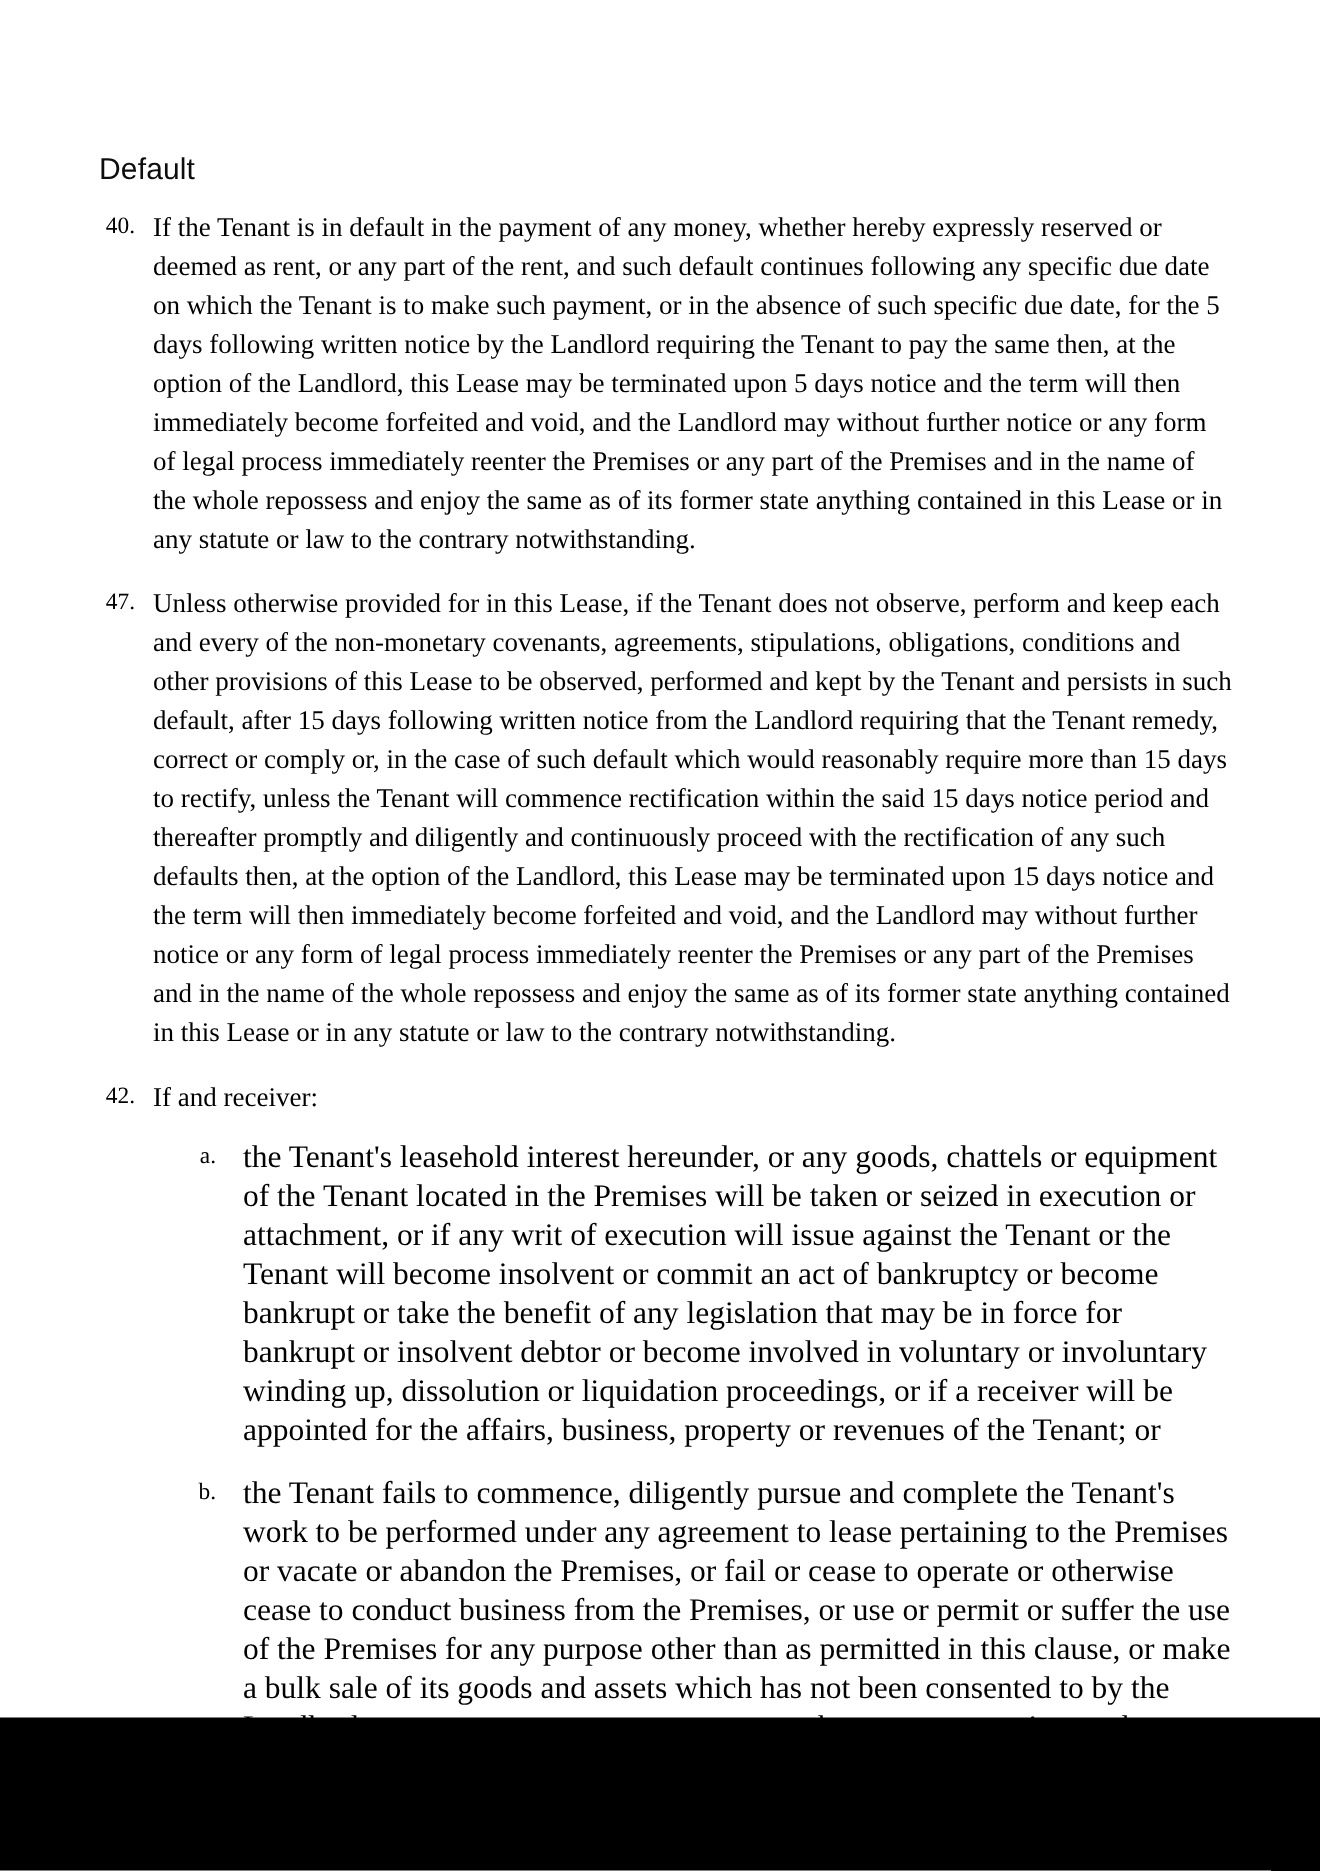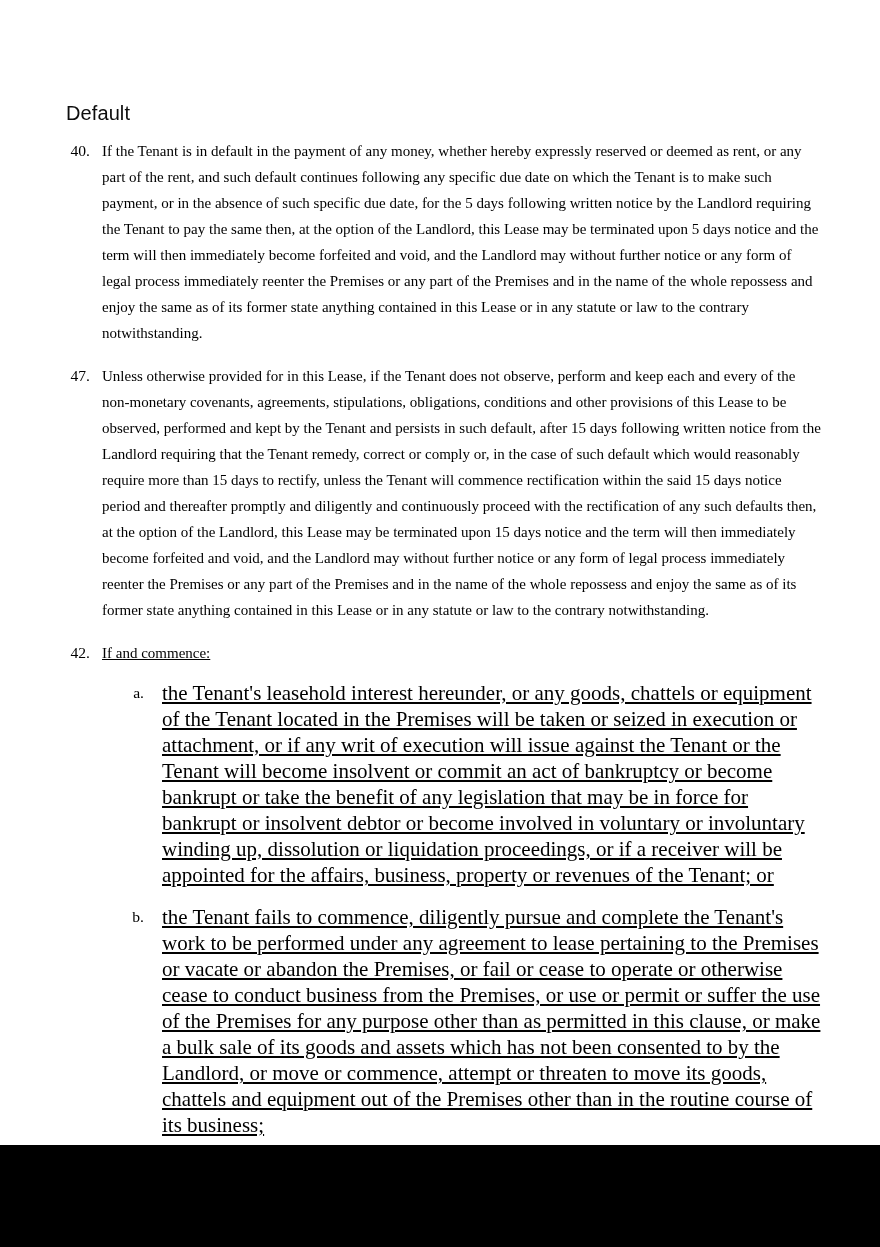"If the Tenant is in" .clause-text { font-size: 15px -> 18px }
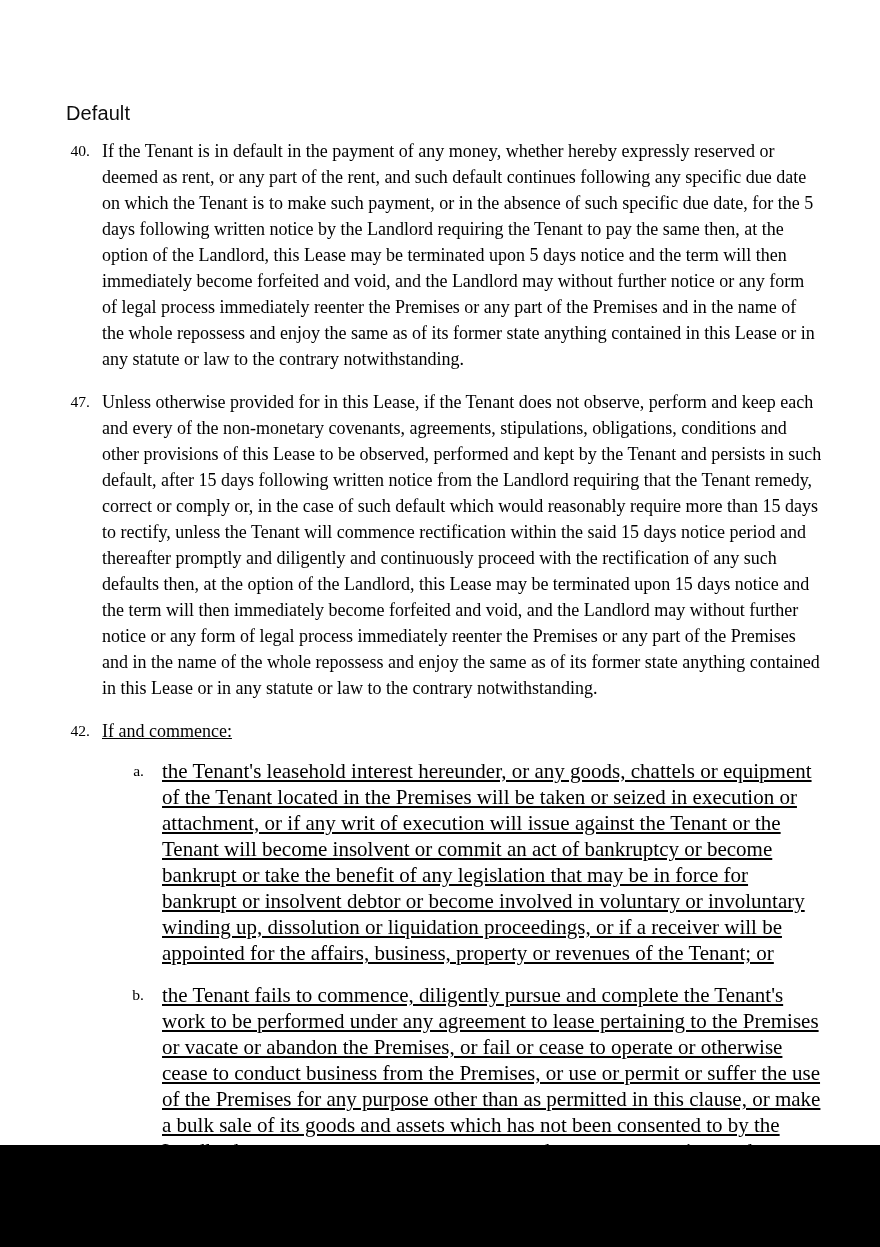"42." li.clause:last-child { text-decoration: underline -> none }
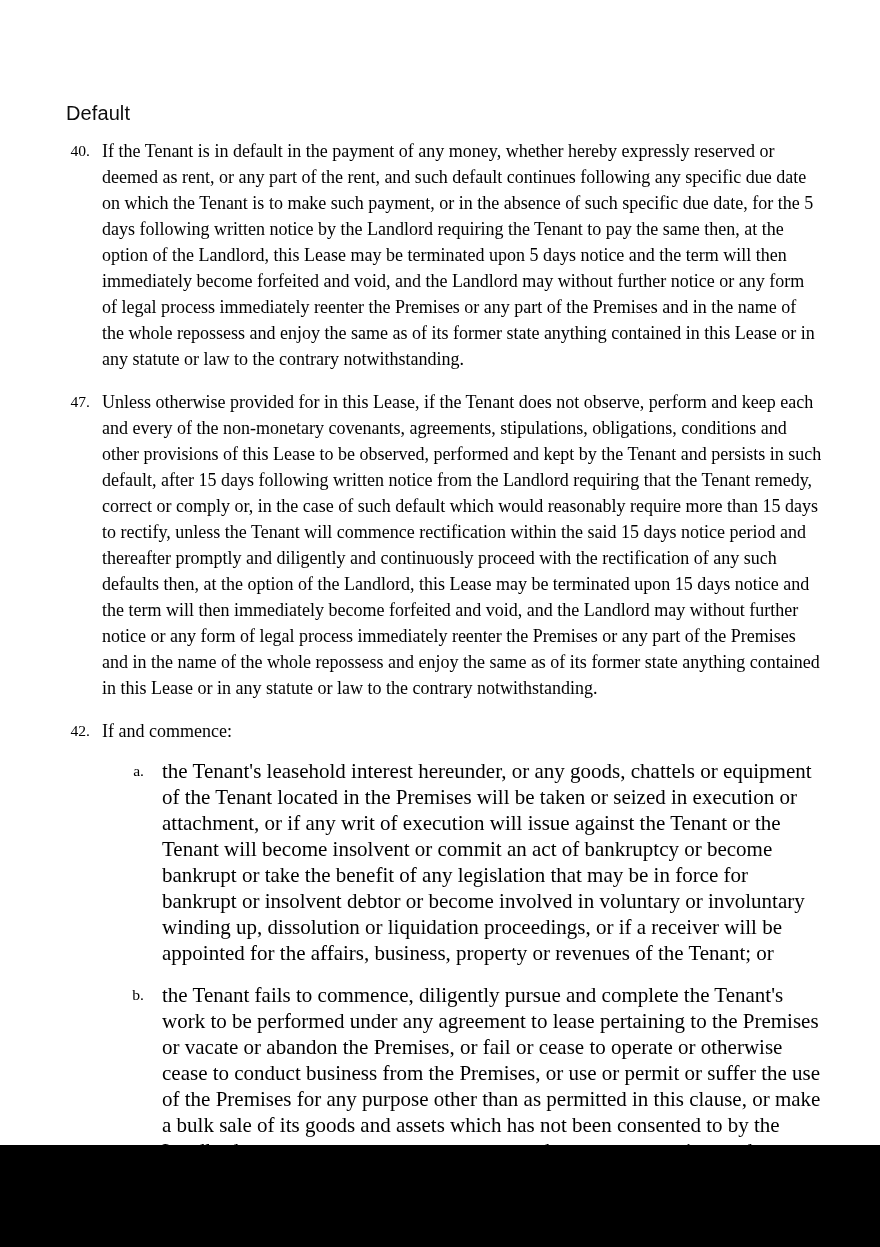"If and commence:" span.clause-text { text: commence -> receiver }
